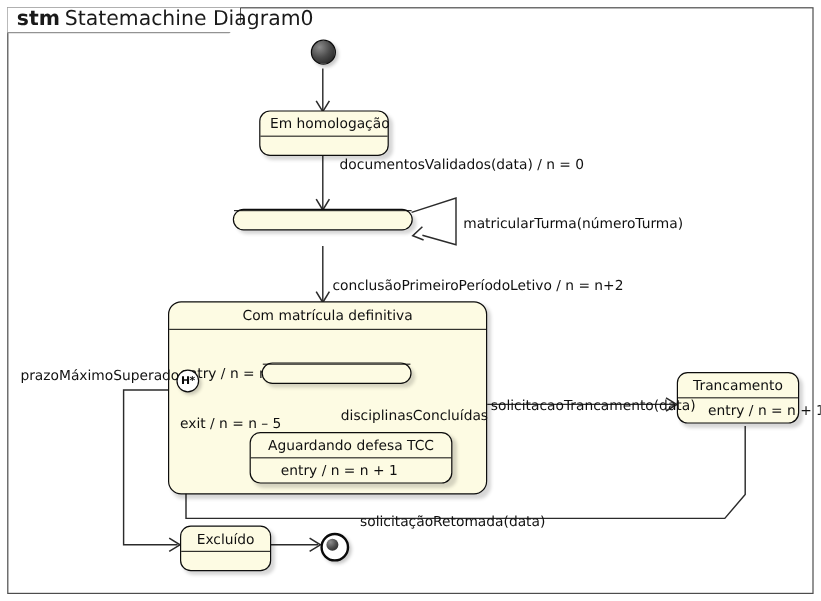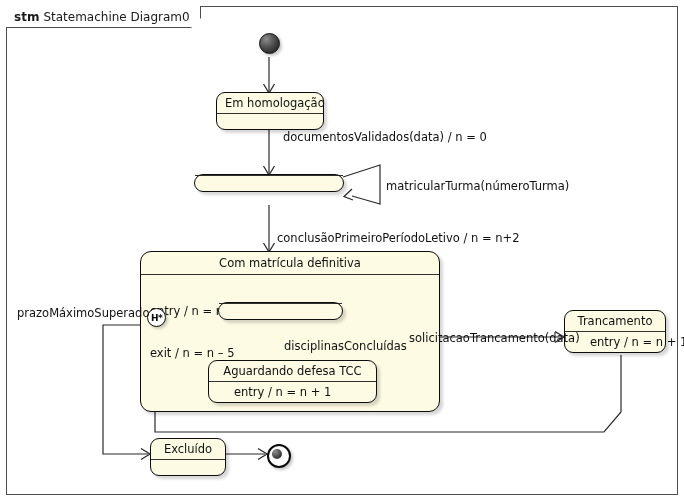"stm" .frame-tab-inner { align-items: center -> flex-start; font-size: 12px -> 17px }
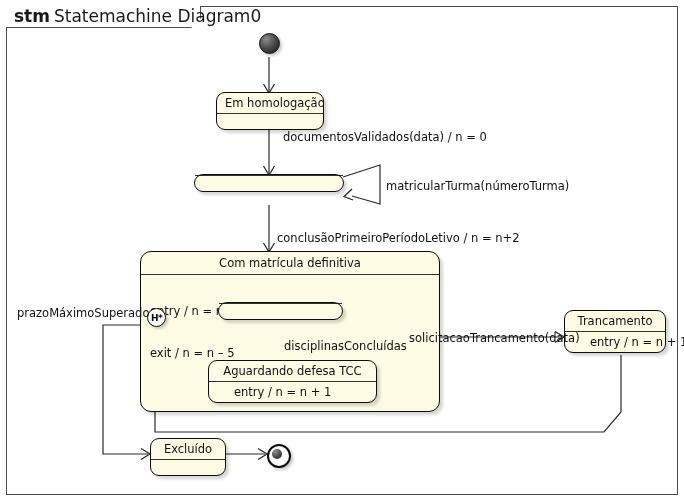"Com matrícula definitiva" div.composite { width: 300px -> 266px }
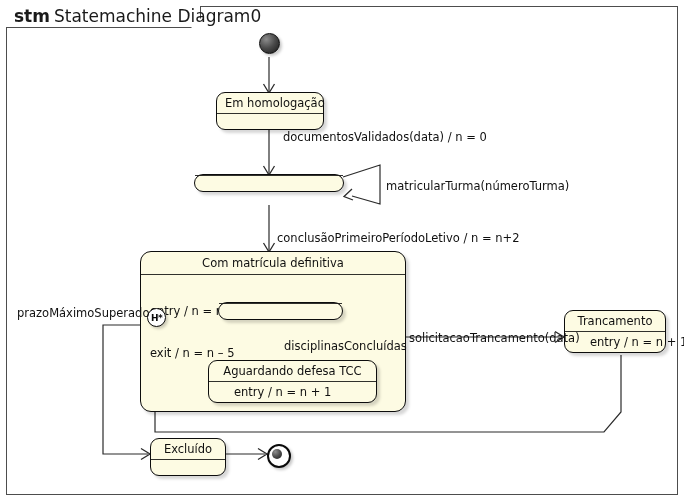"solicitaçãoRetomada(data)" div.elabel { html: none -> <div>solicitaçãoRetomada(data)</div> }
